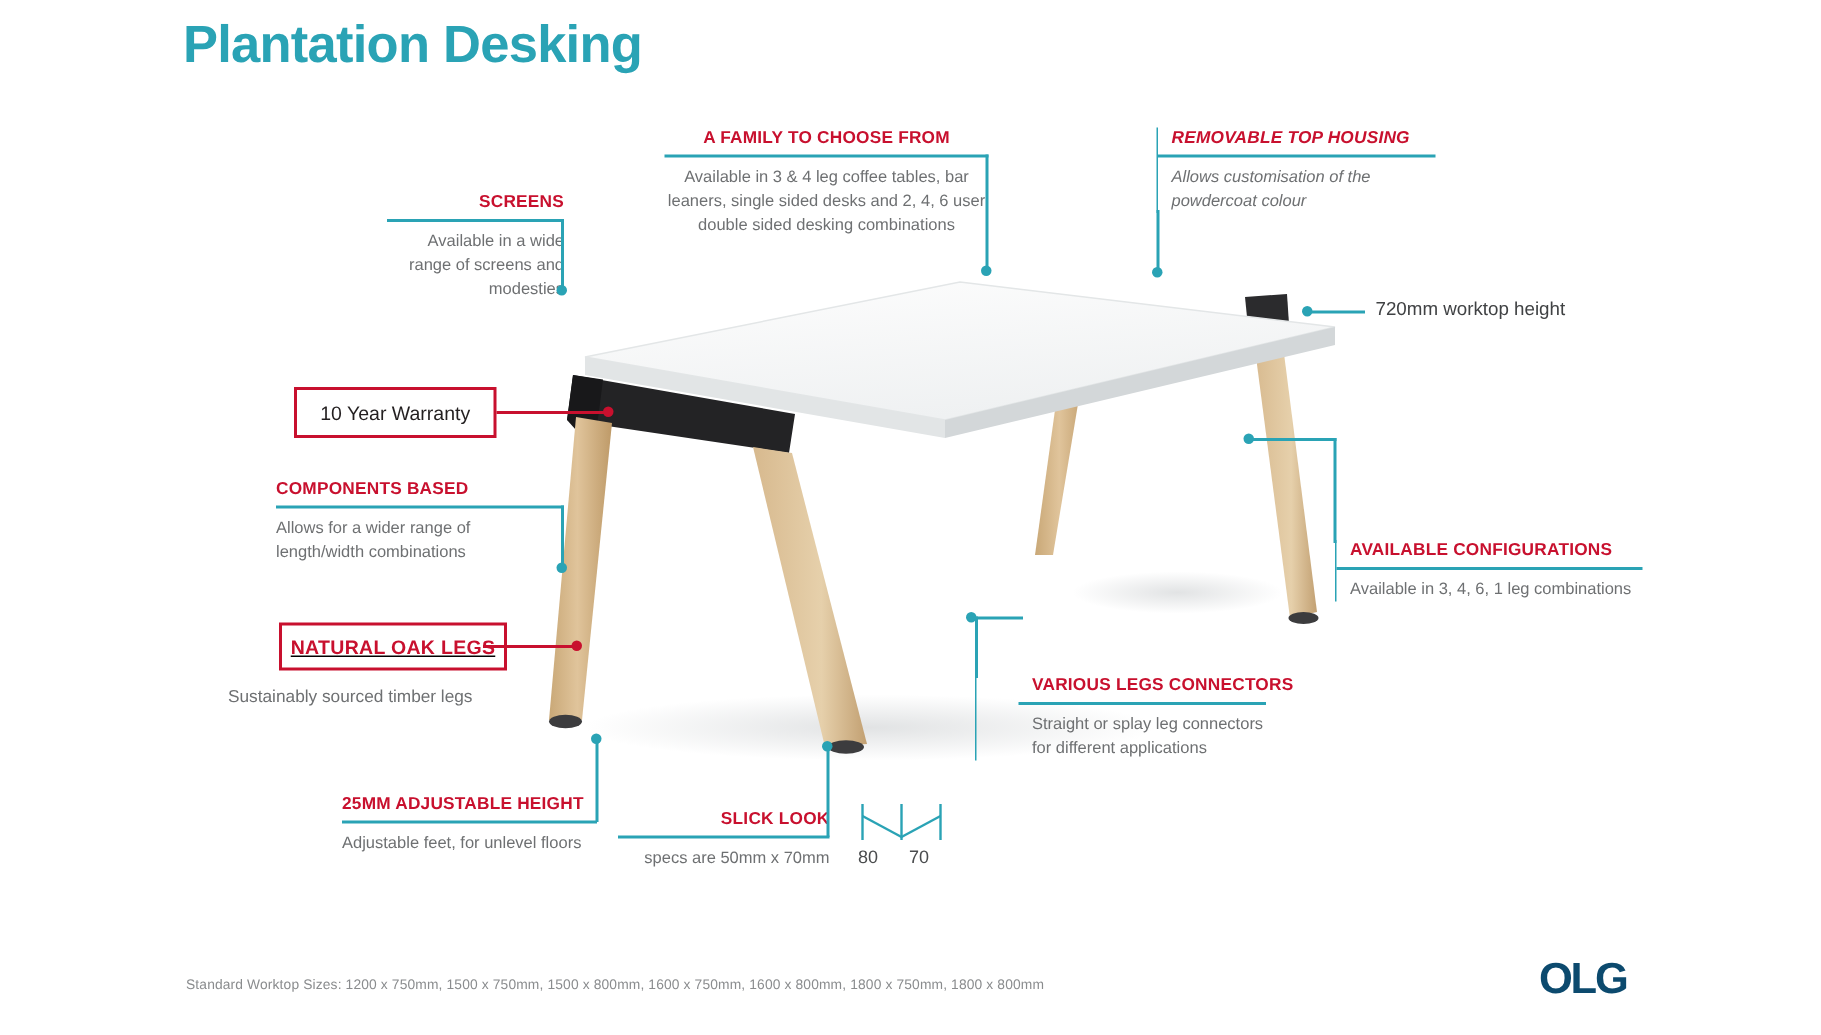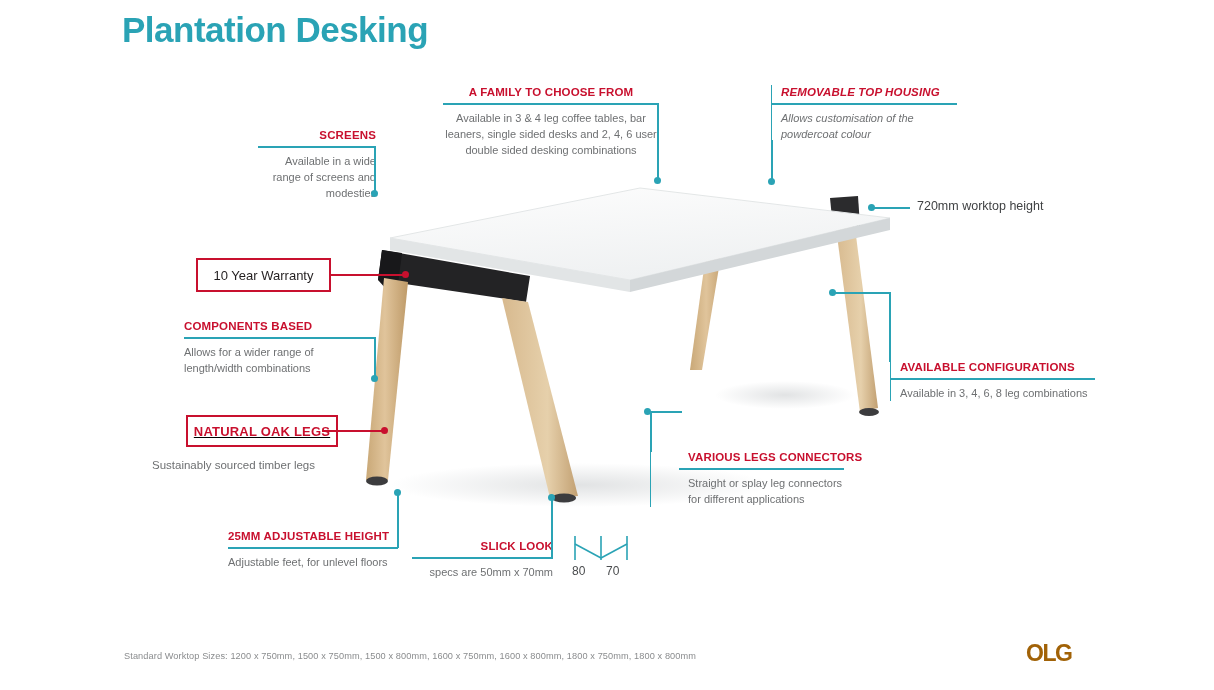"Available in 3, 4, 6," div.body { text: 8 -> 1 }
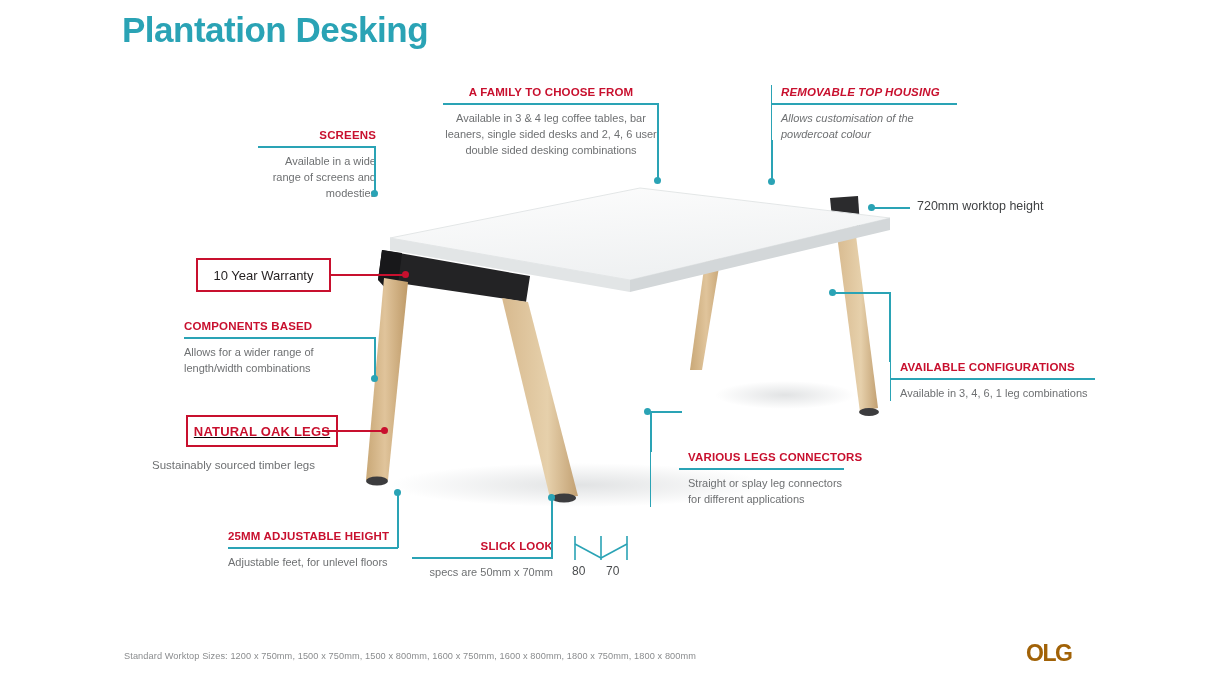"OLG" .logo { color: #a16207 -> #0c4a6e; font-size: 23px -> 29px }
